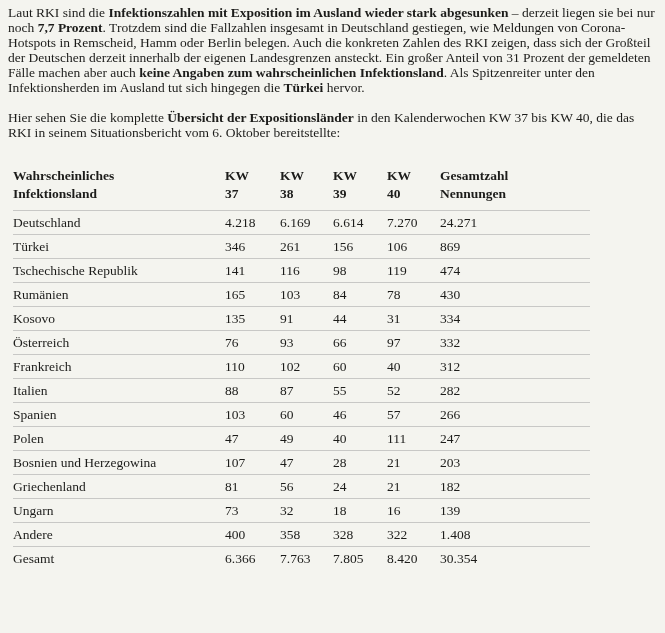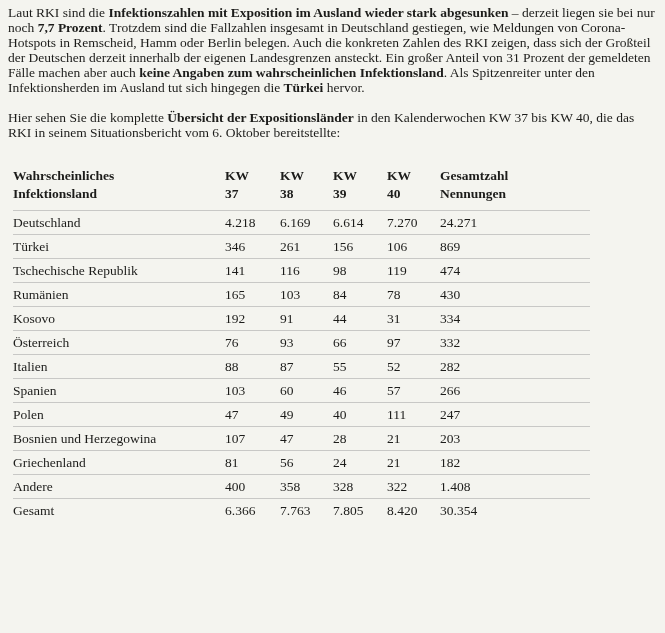"192" td { text: 192 -> 135 }
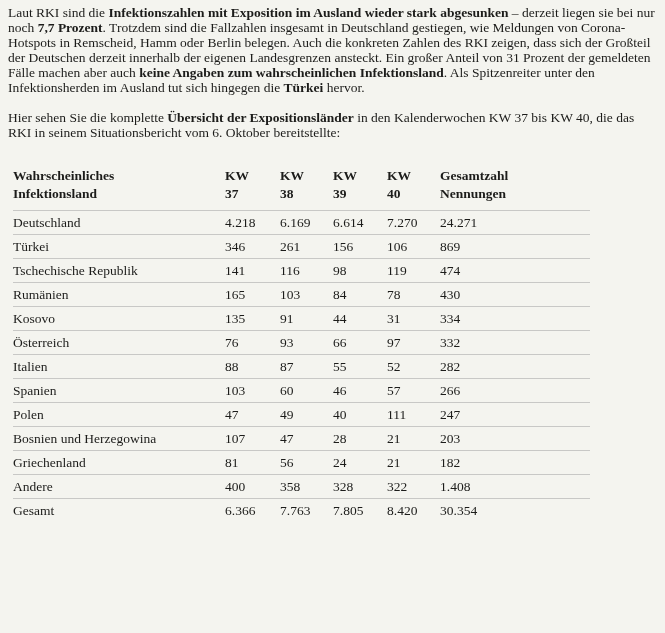"Frankreich" tr { html: none -> <tr> <td>Frankreich</td> <td>110</td> <td>102</td> <td>60</td> <td>40</td> <td>312</td> </tr> }
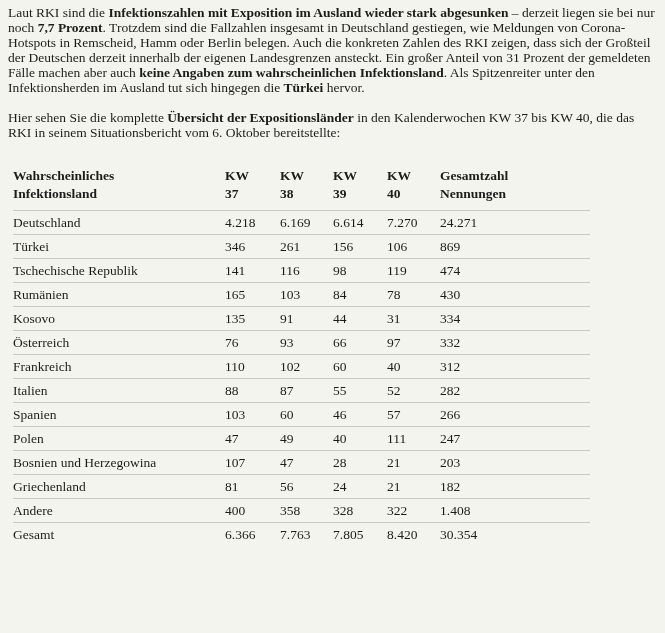"Ungarn" tr { html: none -> <tr> <td>Ungarn</td> <td>73</td> <td>32</td> <td>18</td> <td>16</td> <td>139</td> </tr> }
